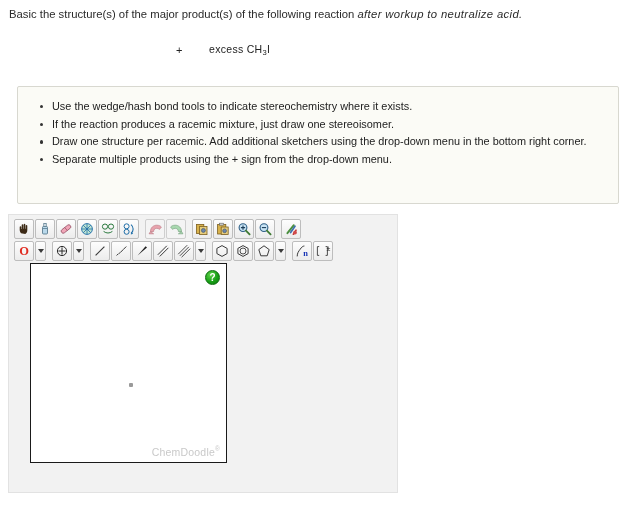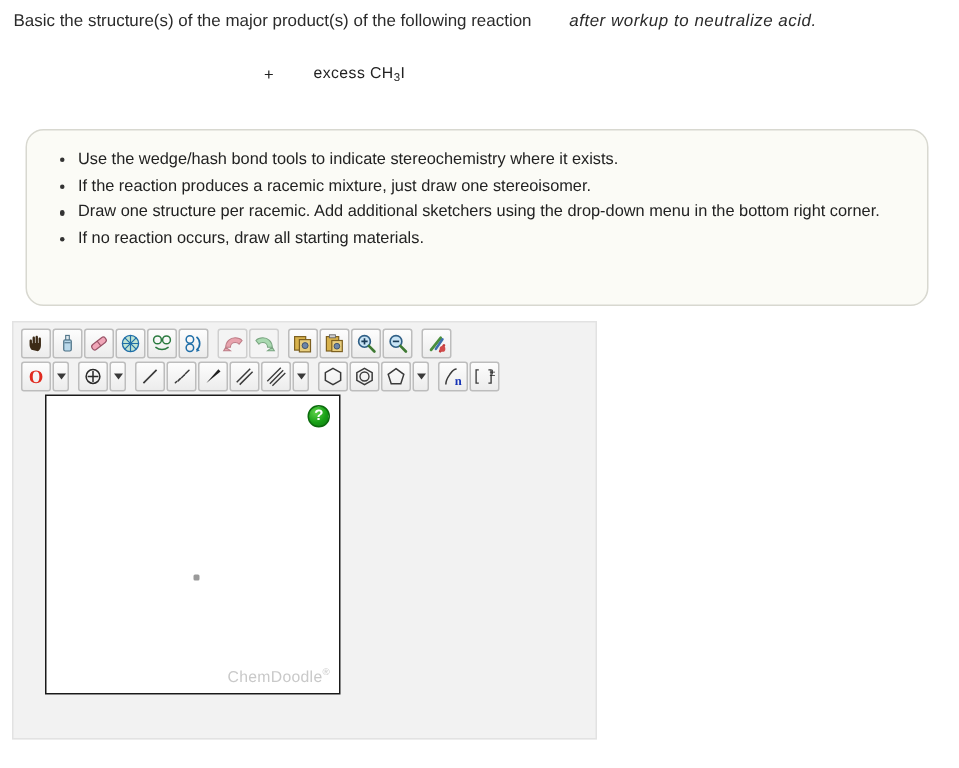"after workup to neutralize acid." .prompt .it { margin-left: 22px -> none }
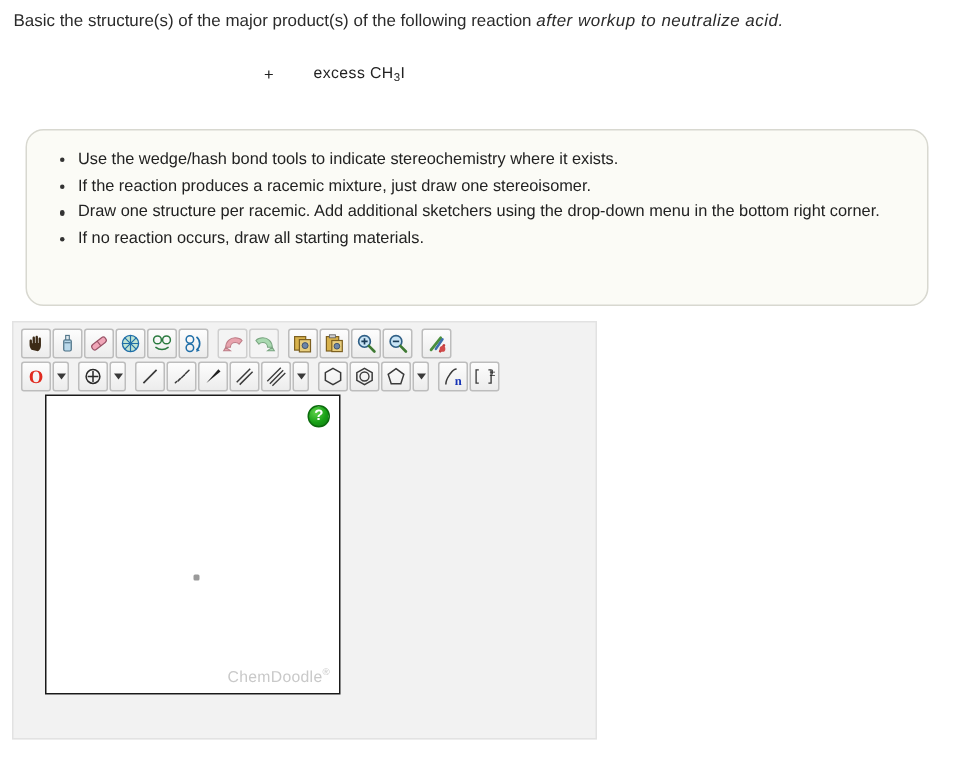"Use the wedge/hash bond tools" .instr { border-radius: 12px -> 2px }
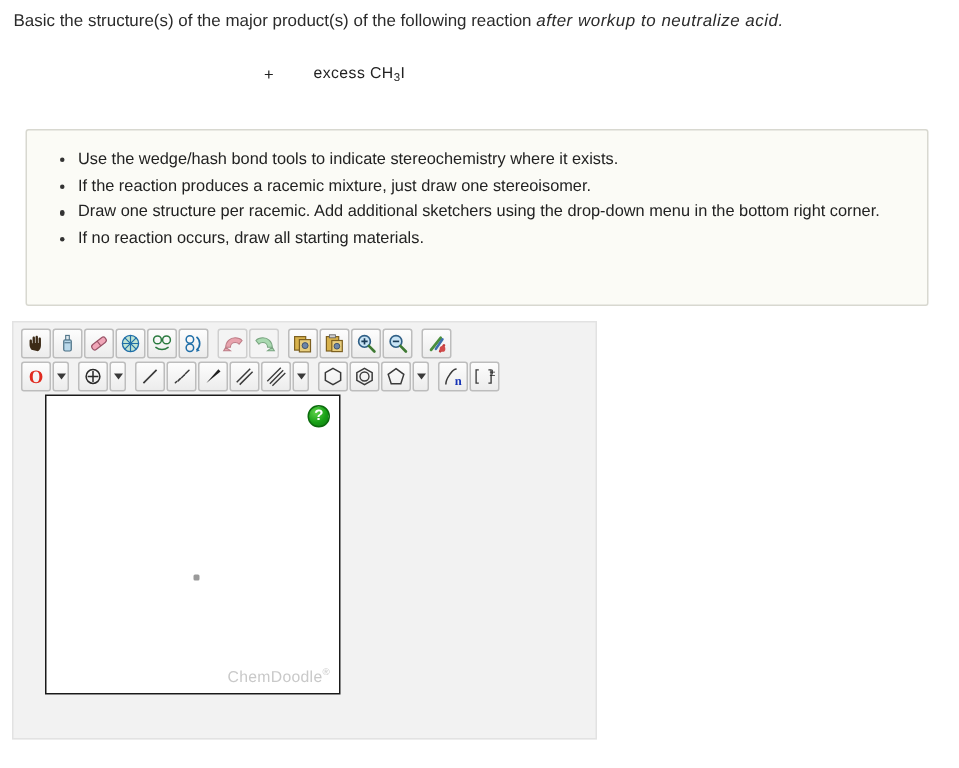"Separate multiple products using the" li { html: none -> <li>Separate multiple products using the + sign from the drop-down menu.</li> }
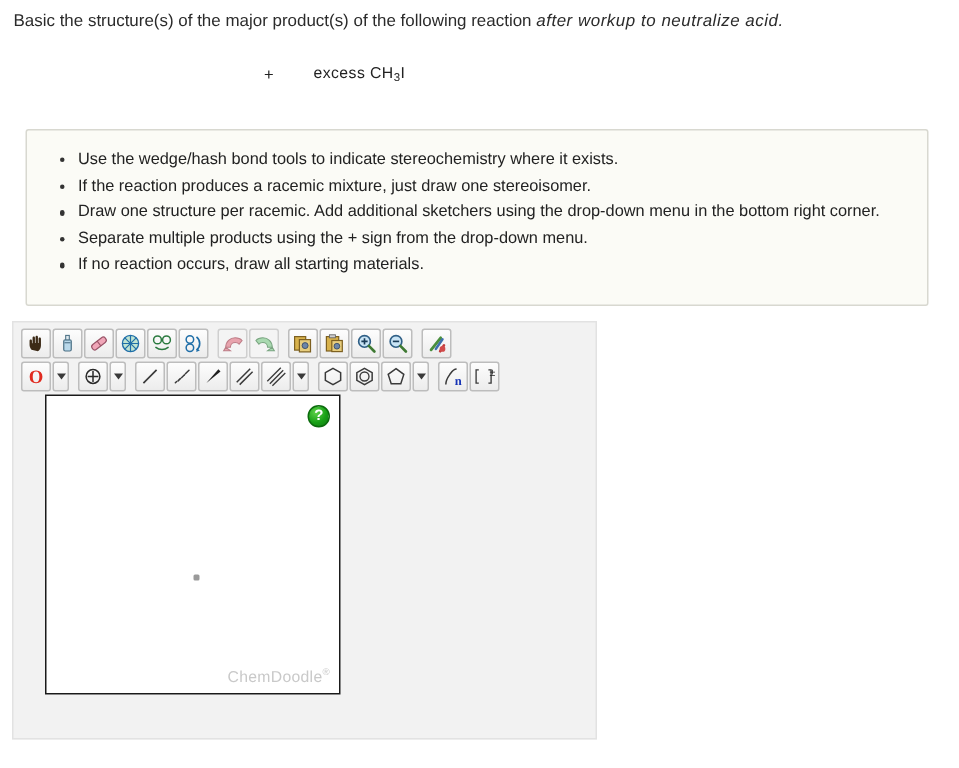"If no reaction occurs, draw" li { html: <li>If no reaction occurs, draw all starting materials.</li> -> none }
